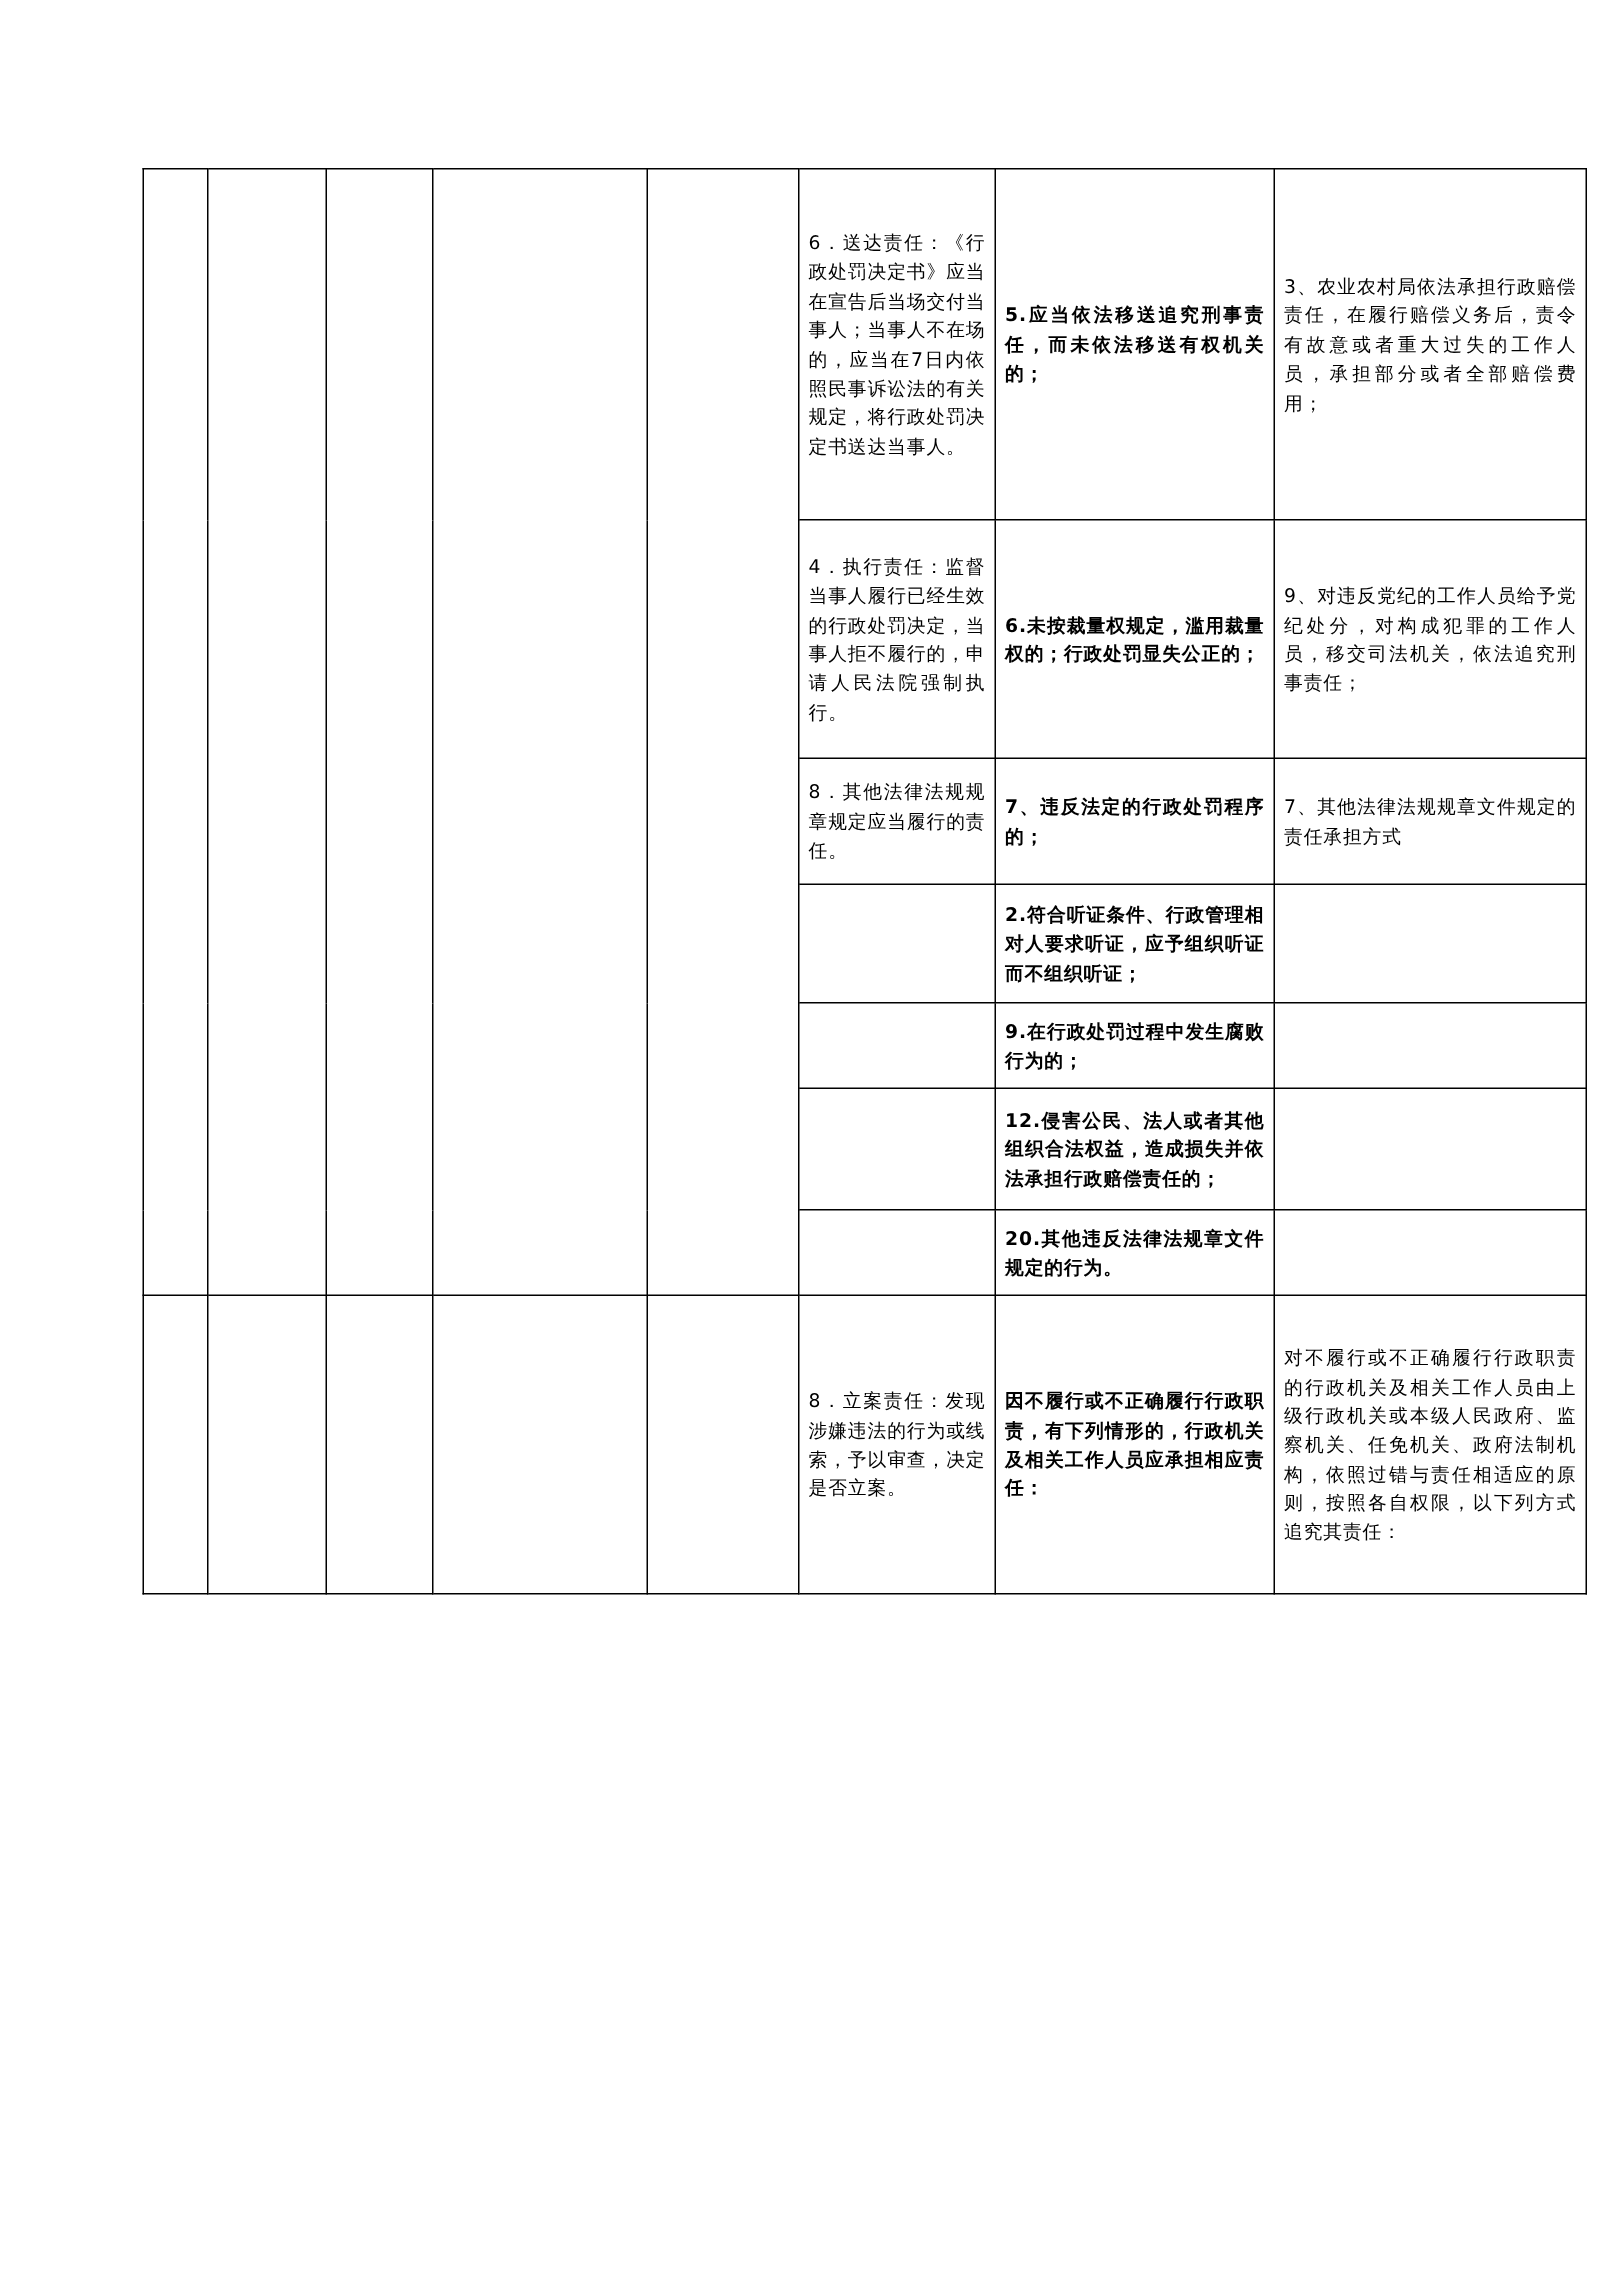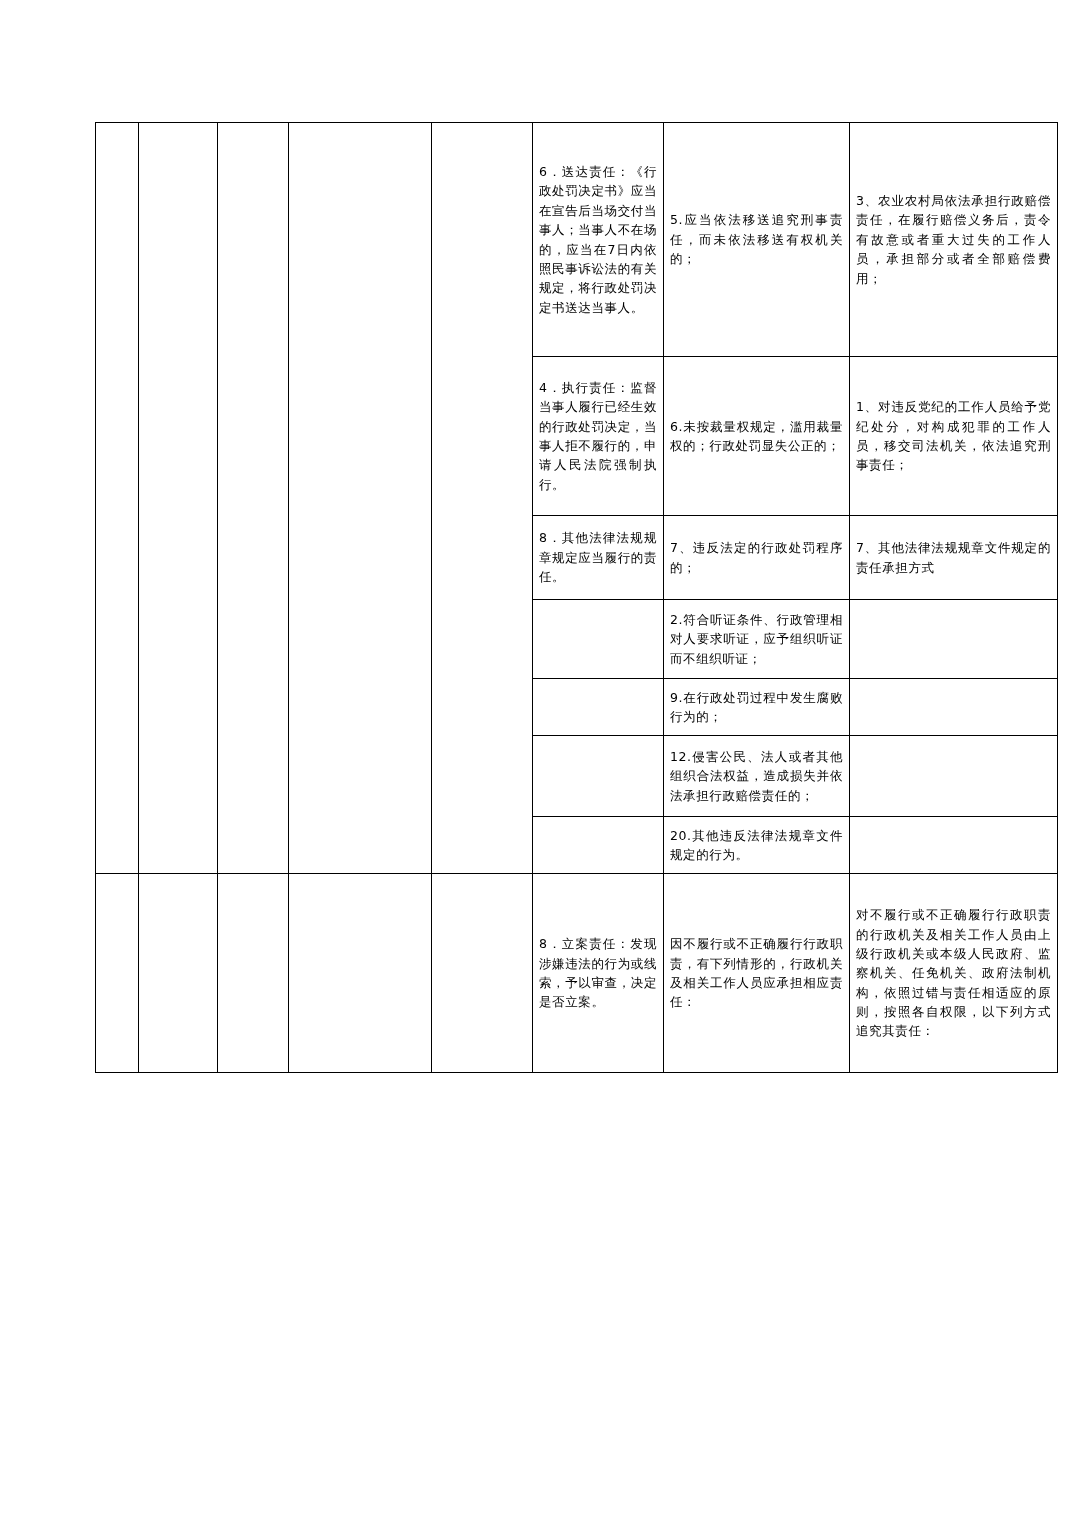"6．送达责任：《行政处罚决定书》应当在宣告后当场交付当事人；当事人不在场的，应当" table.doc-table { top: 122px -> 112px }
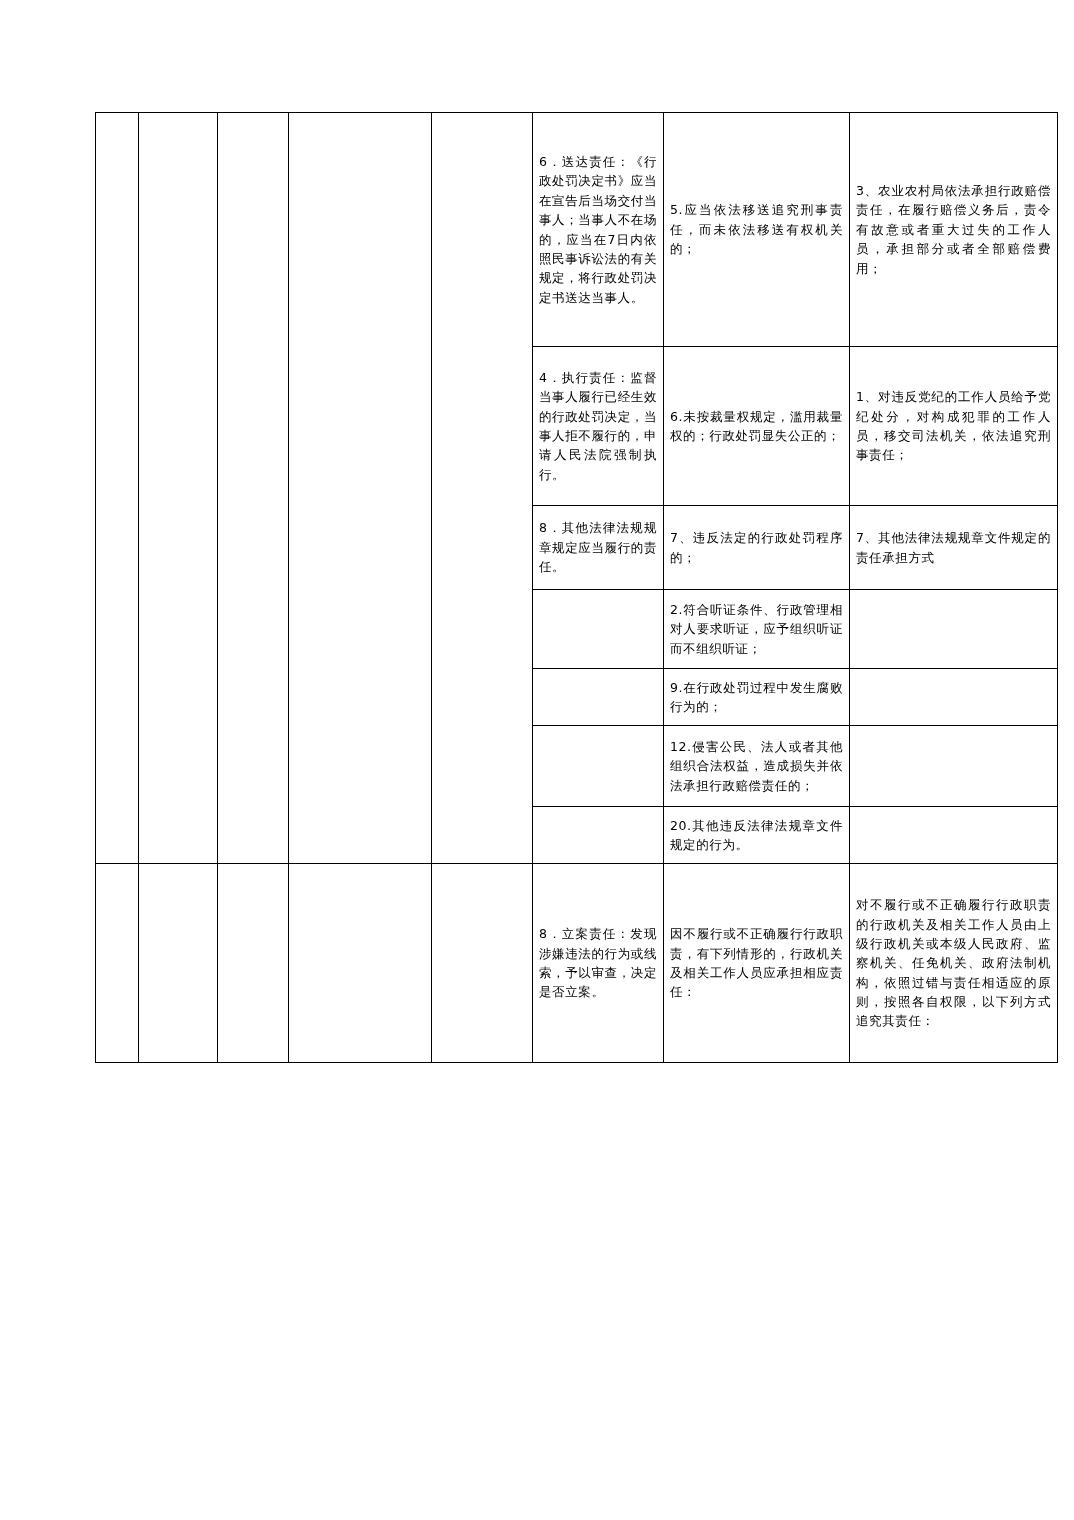"5.应当依法移送追究刑事责任，而未依法移送有权机关的；" td.c7 { font-weight: none -> bold }
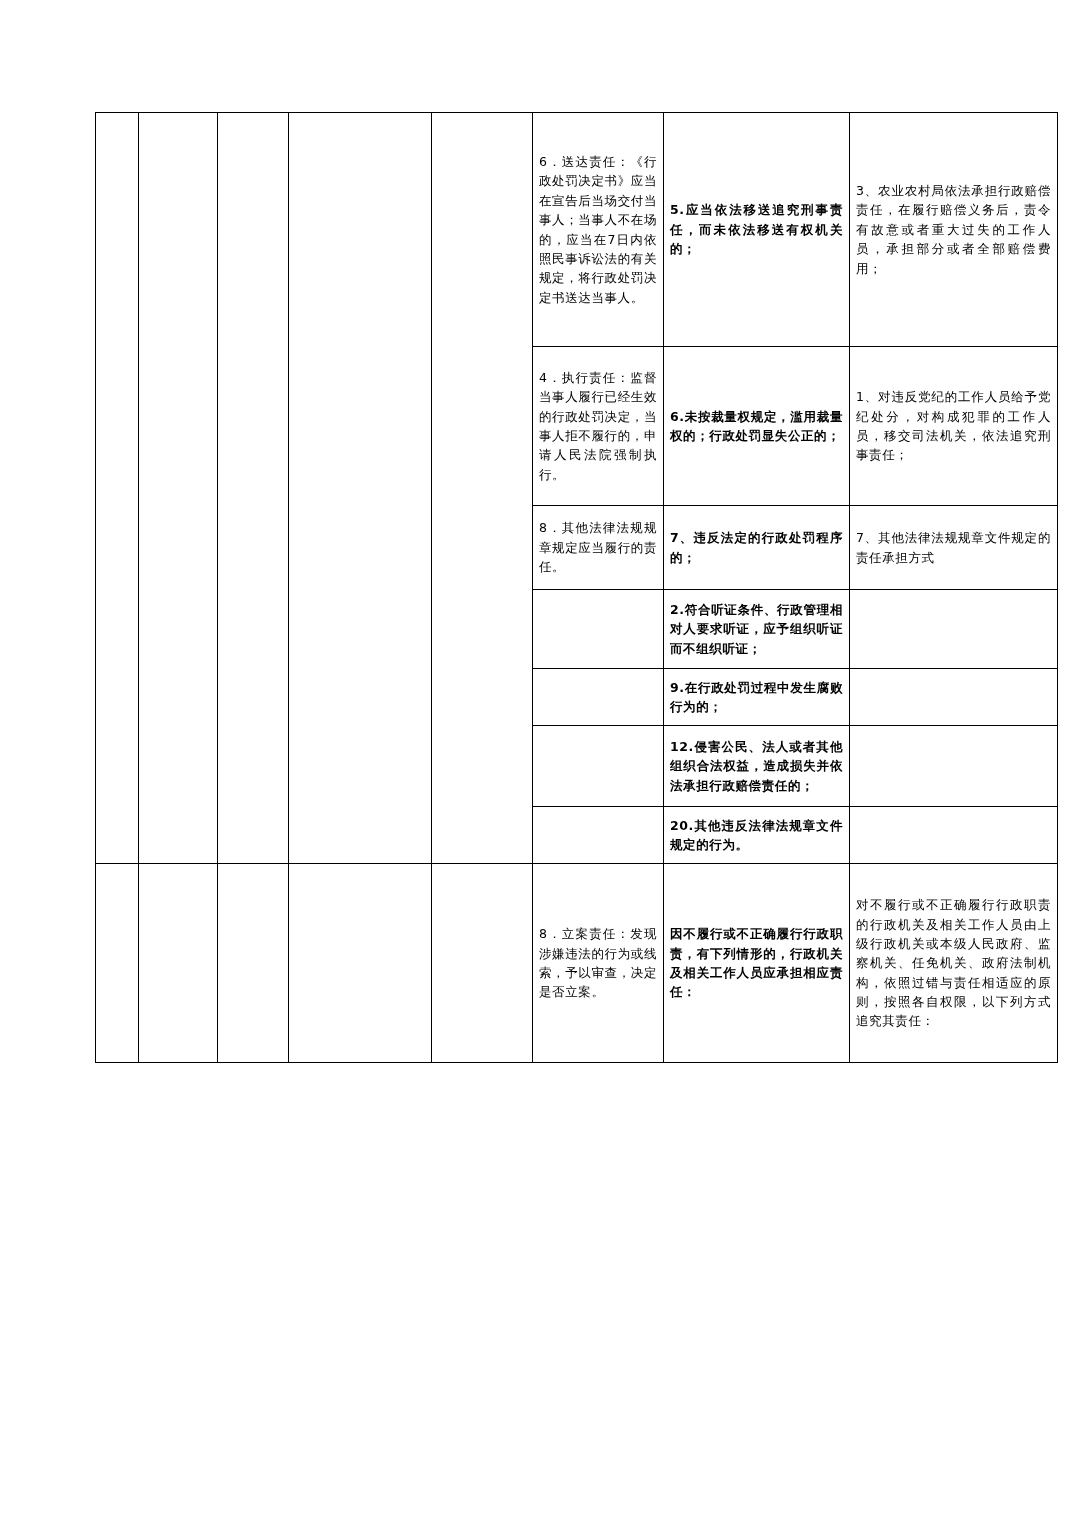"1、对违反党纪的工作人员给予党纪处分，对构成犯罪的工作人员，移交司法机关，依法追" td.c8 { text: 1 -> 9 }
